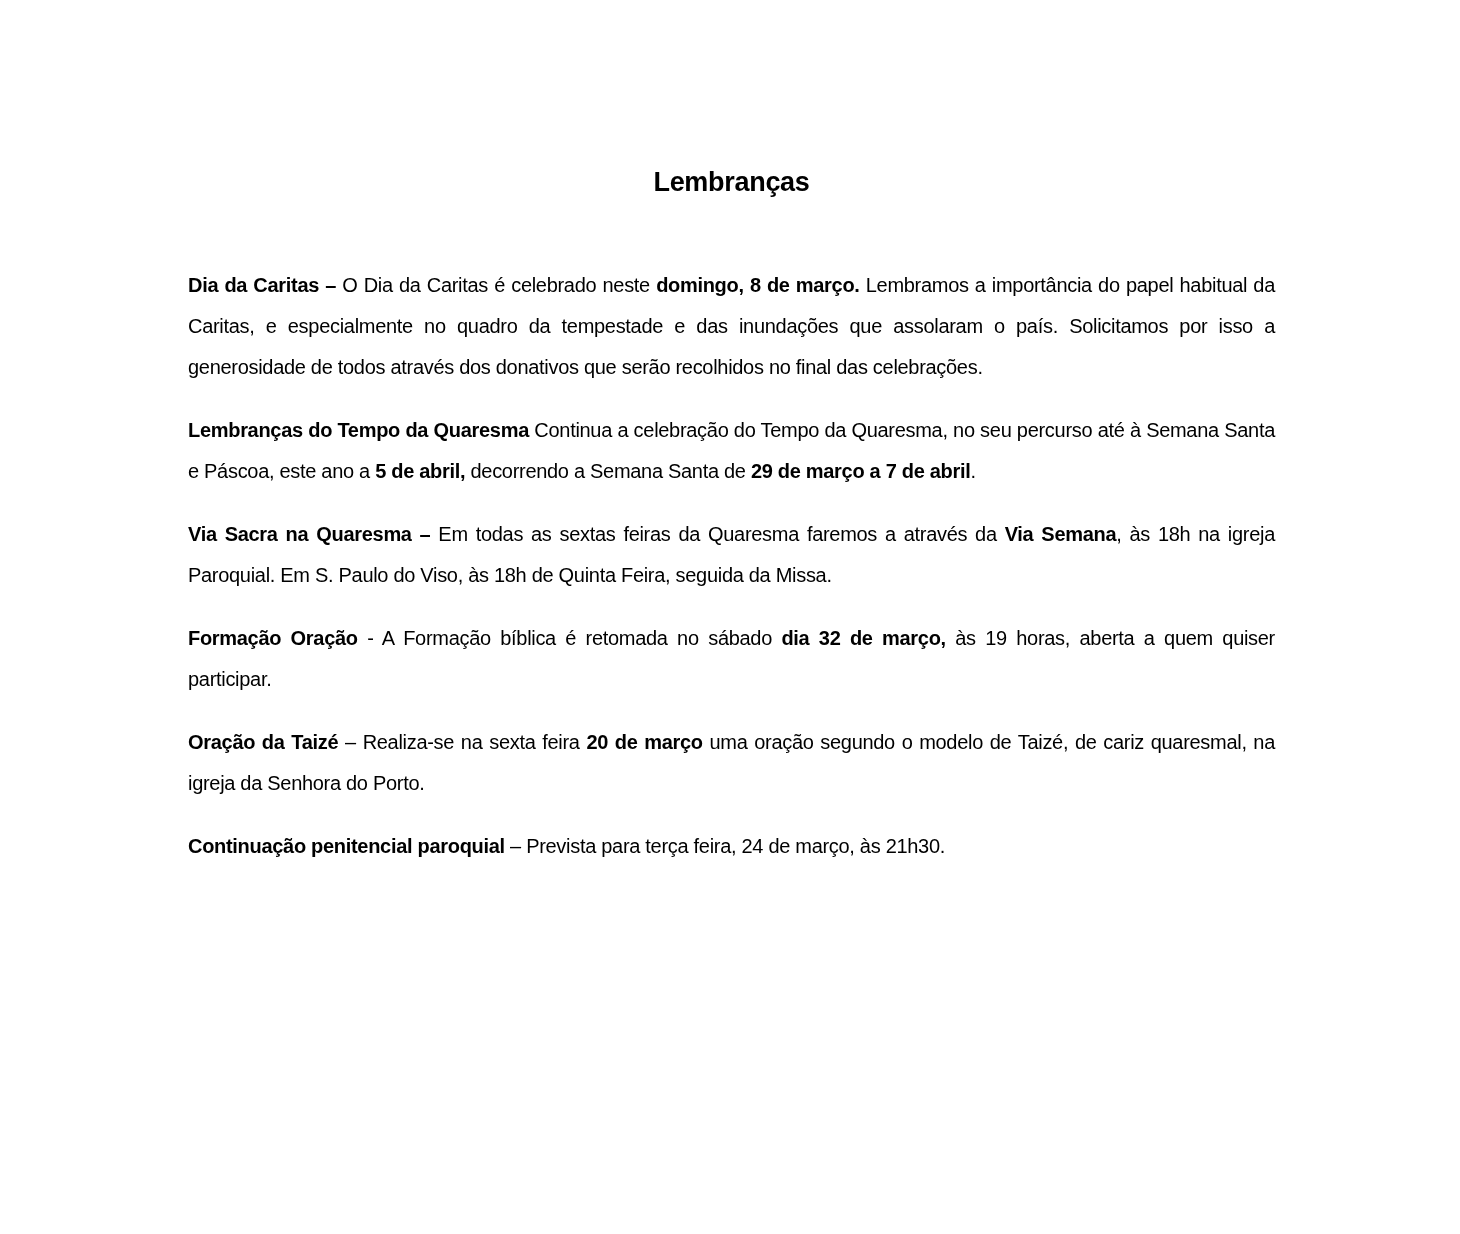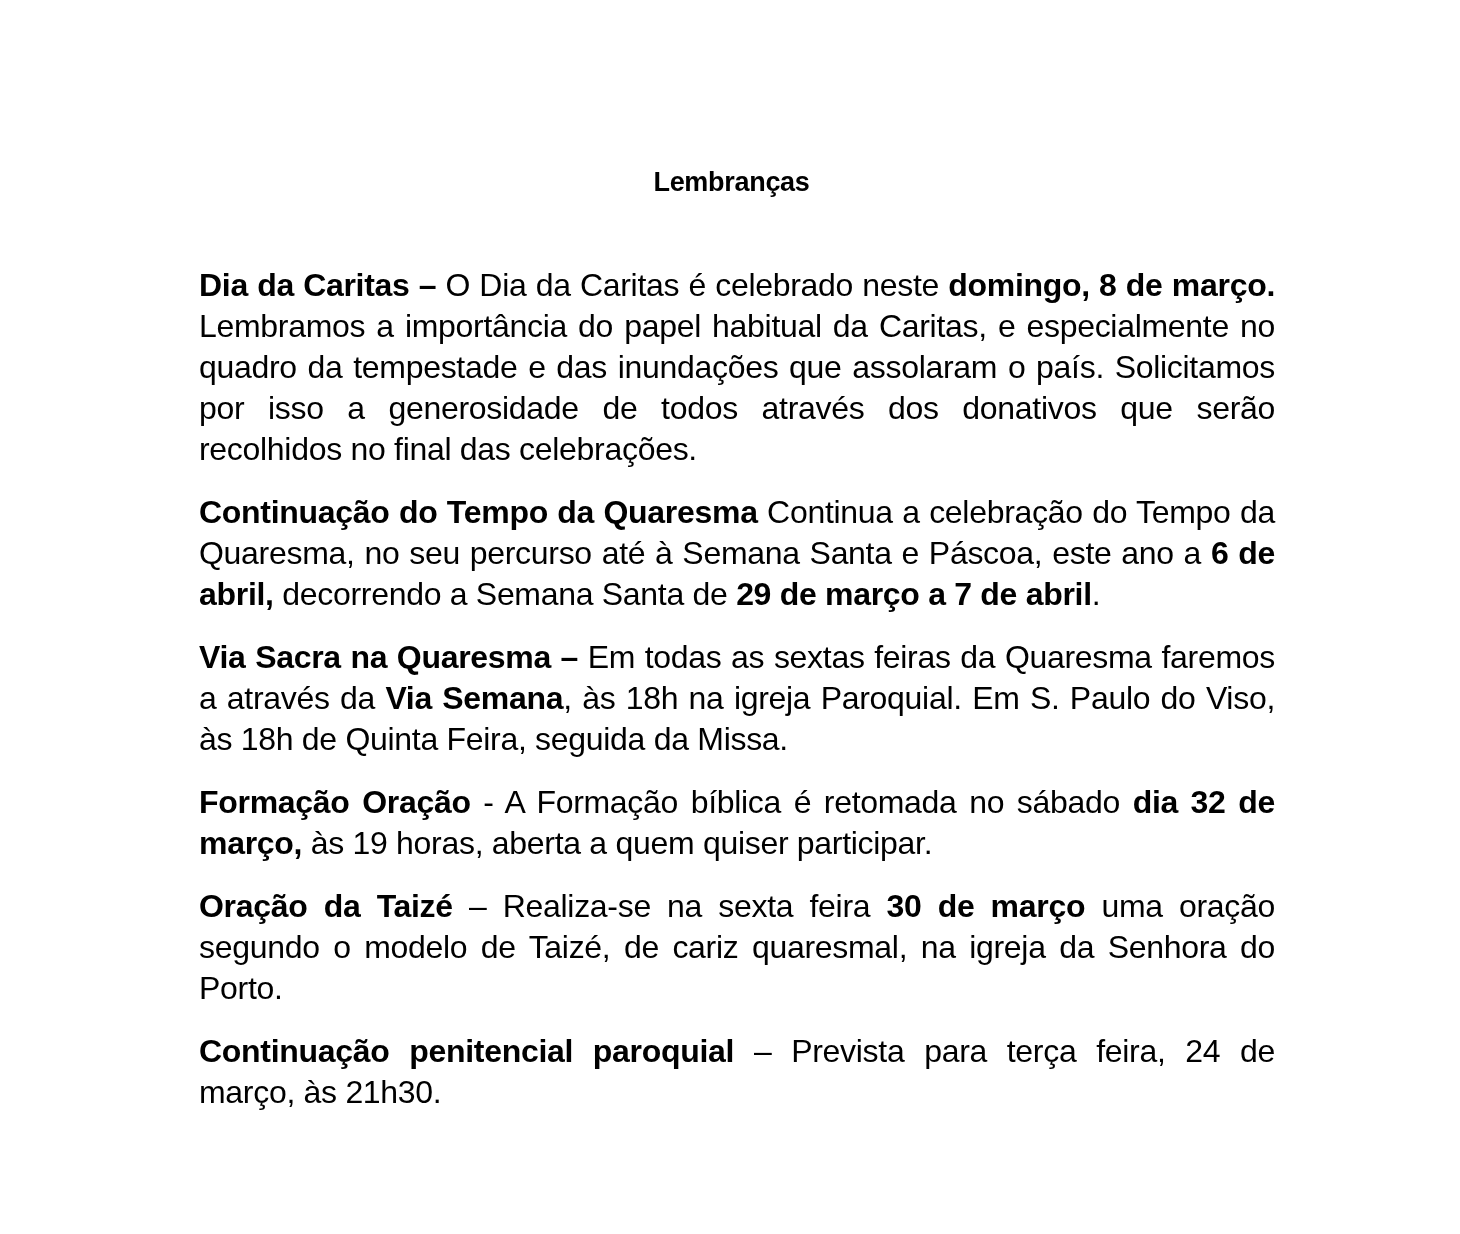"Dia da Caritas – O" p.body-para { font-size: 32px -> 20px; margin: 0 0 22px 11px -> 0 0 22px 0 }
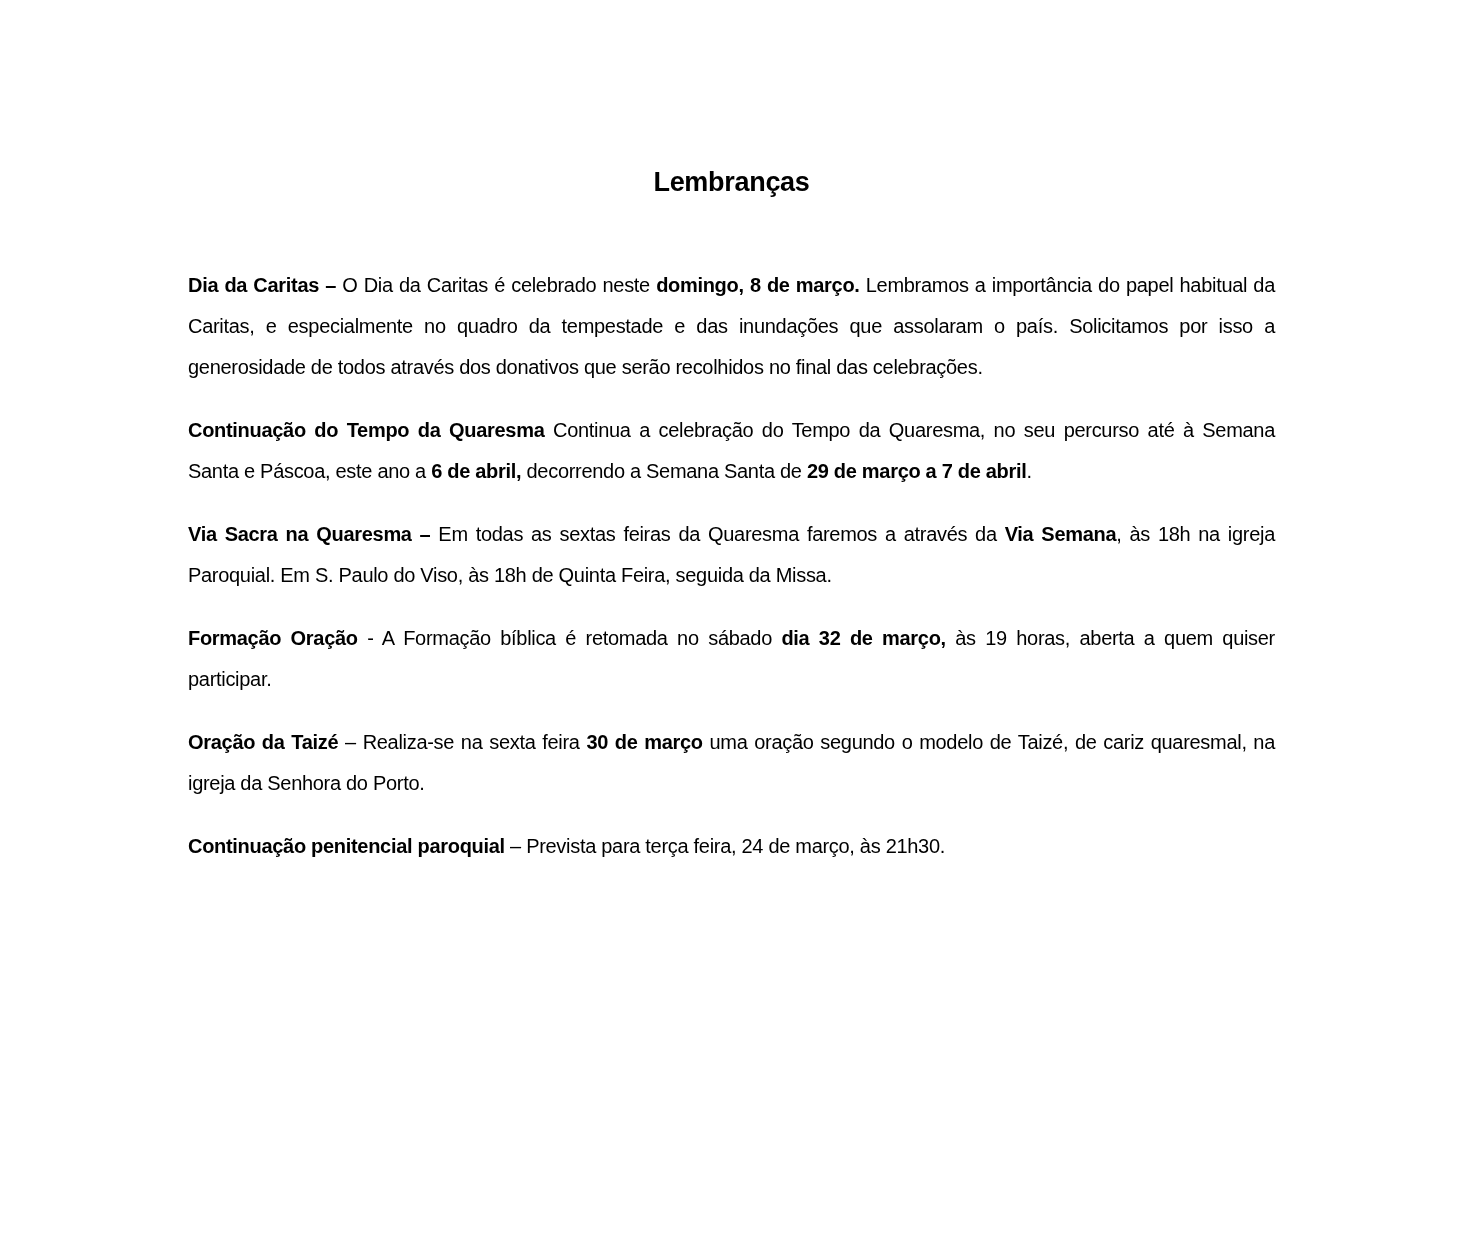"Continuação do Tempo da Quaresma" span.b { text: Continuação -> Lembranças }
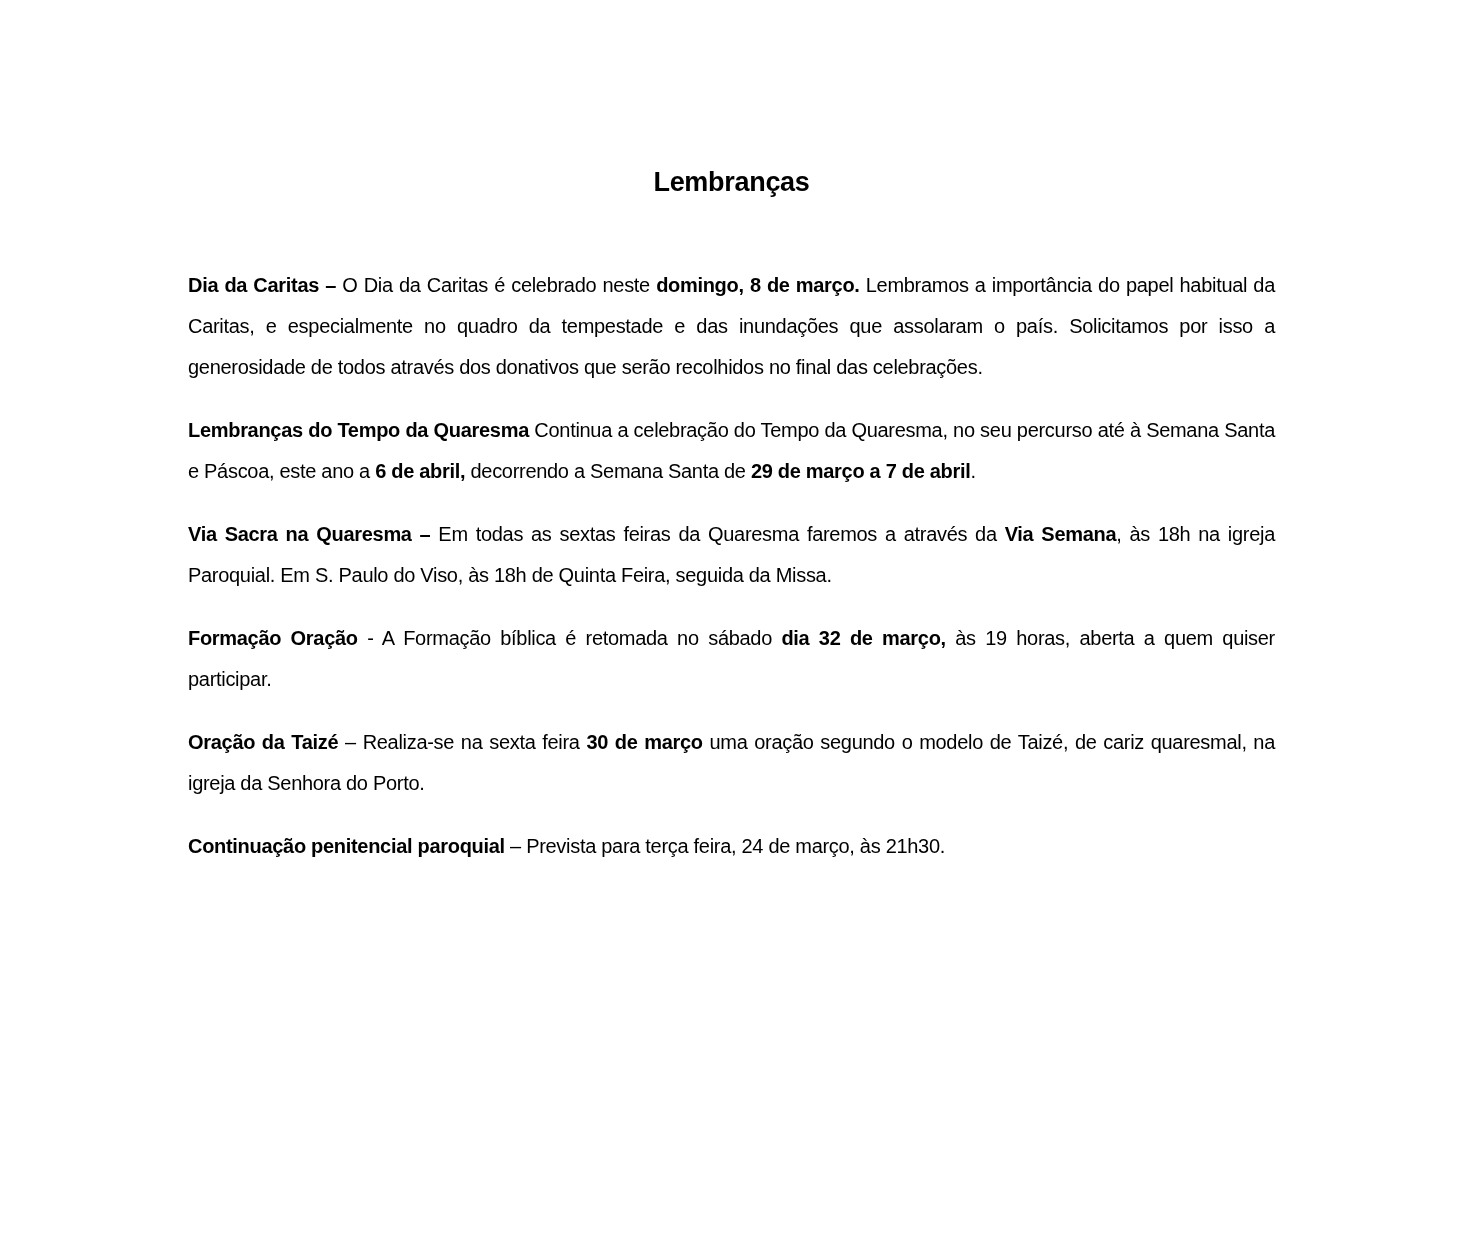"6 de abril," span.b { text: 6 -> 5 }
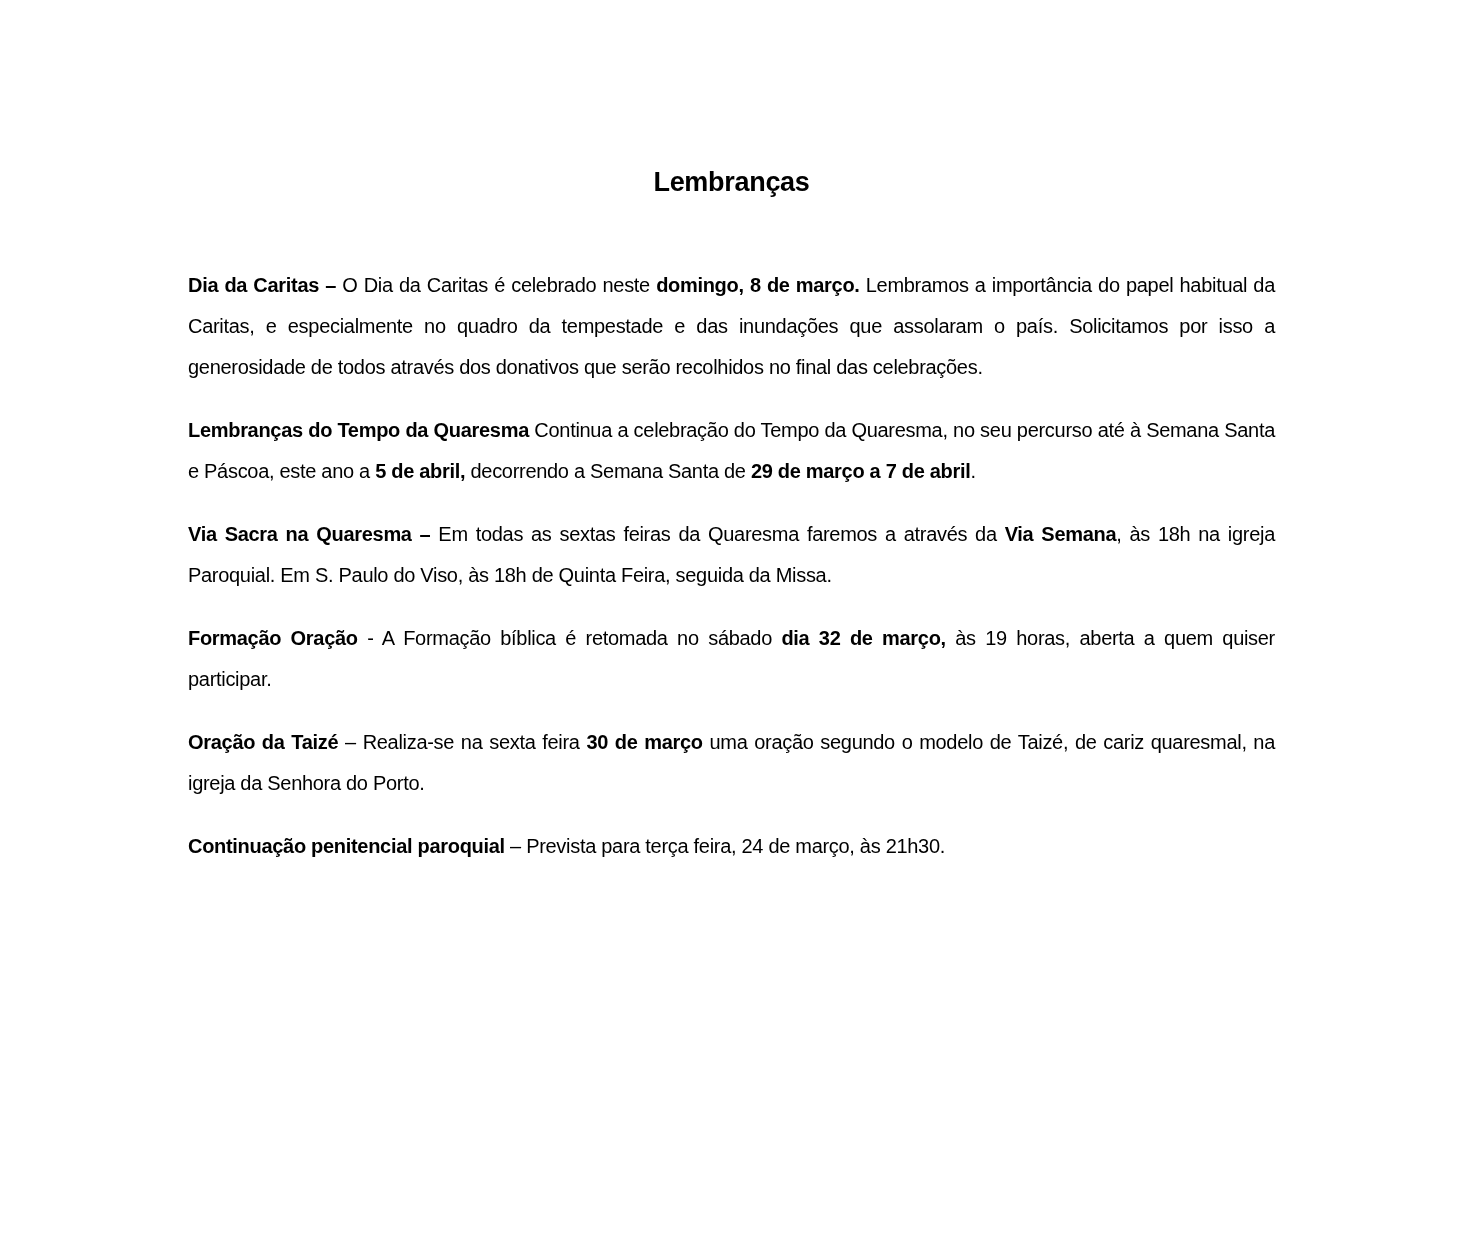"30 de março" span.b { text: 30 -> 20 }
